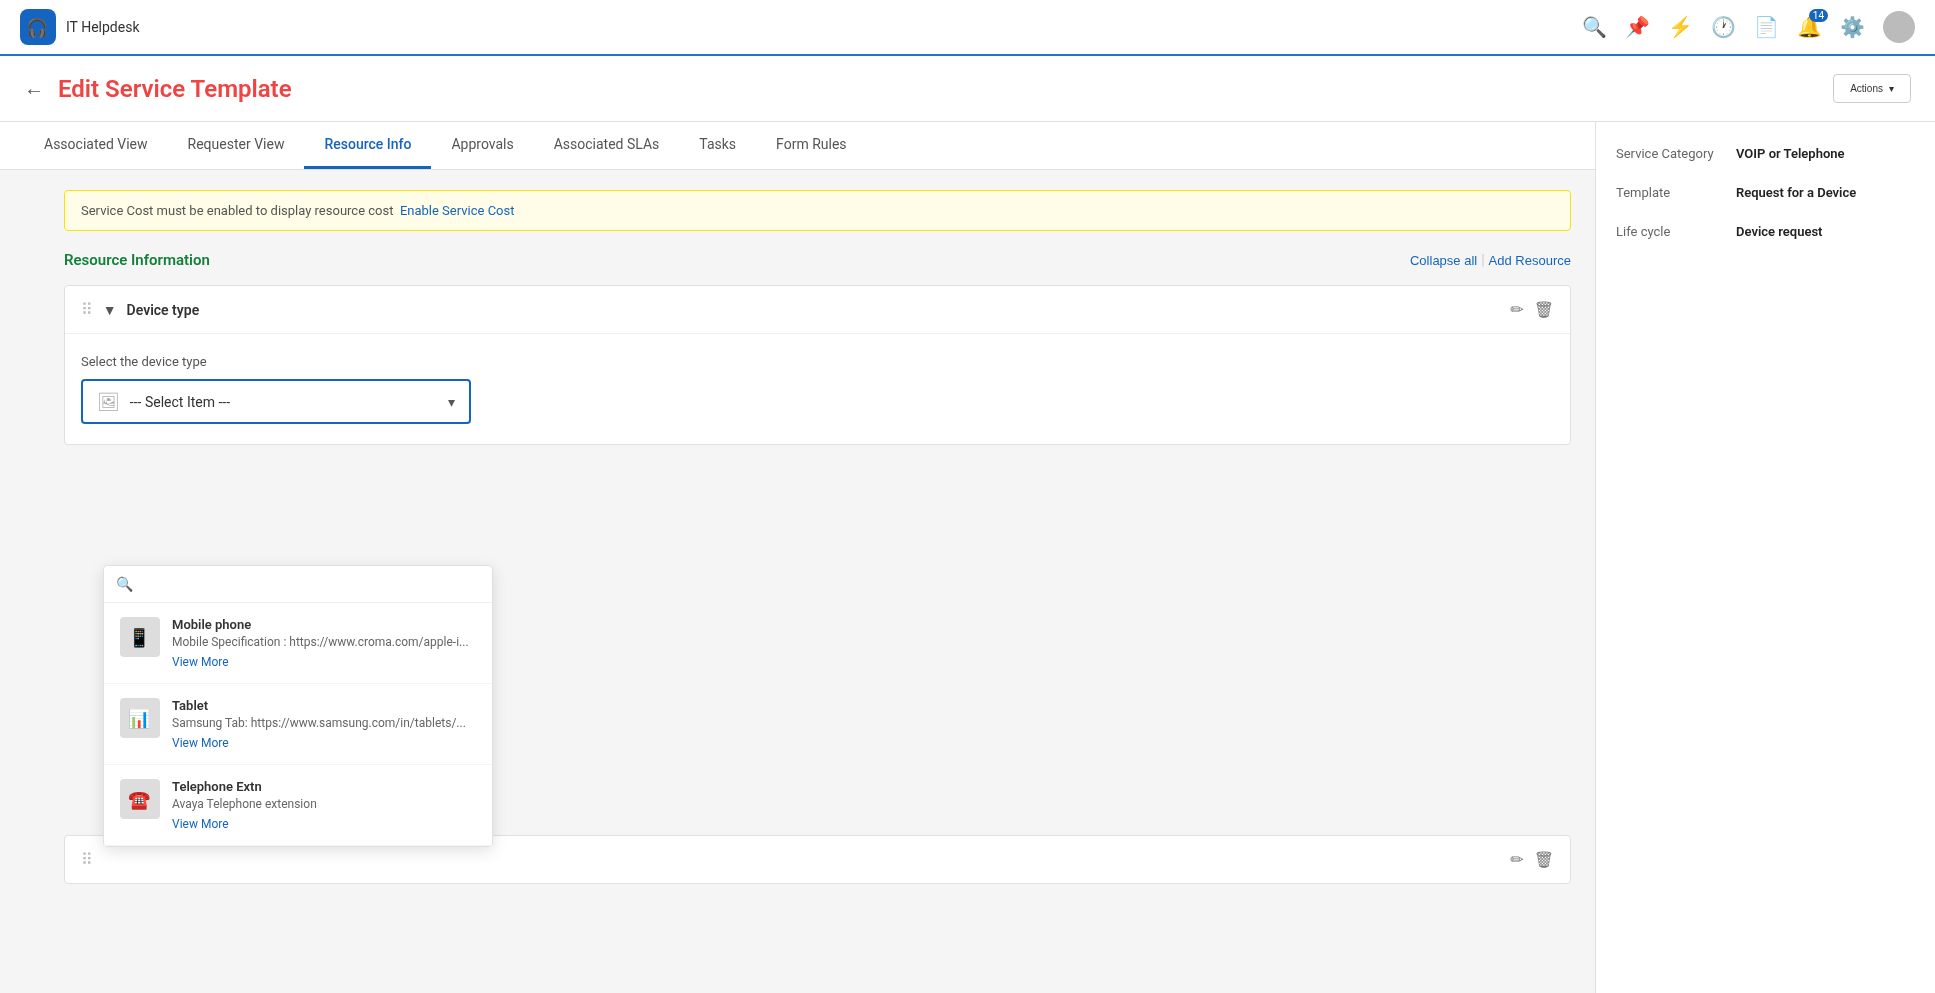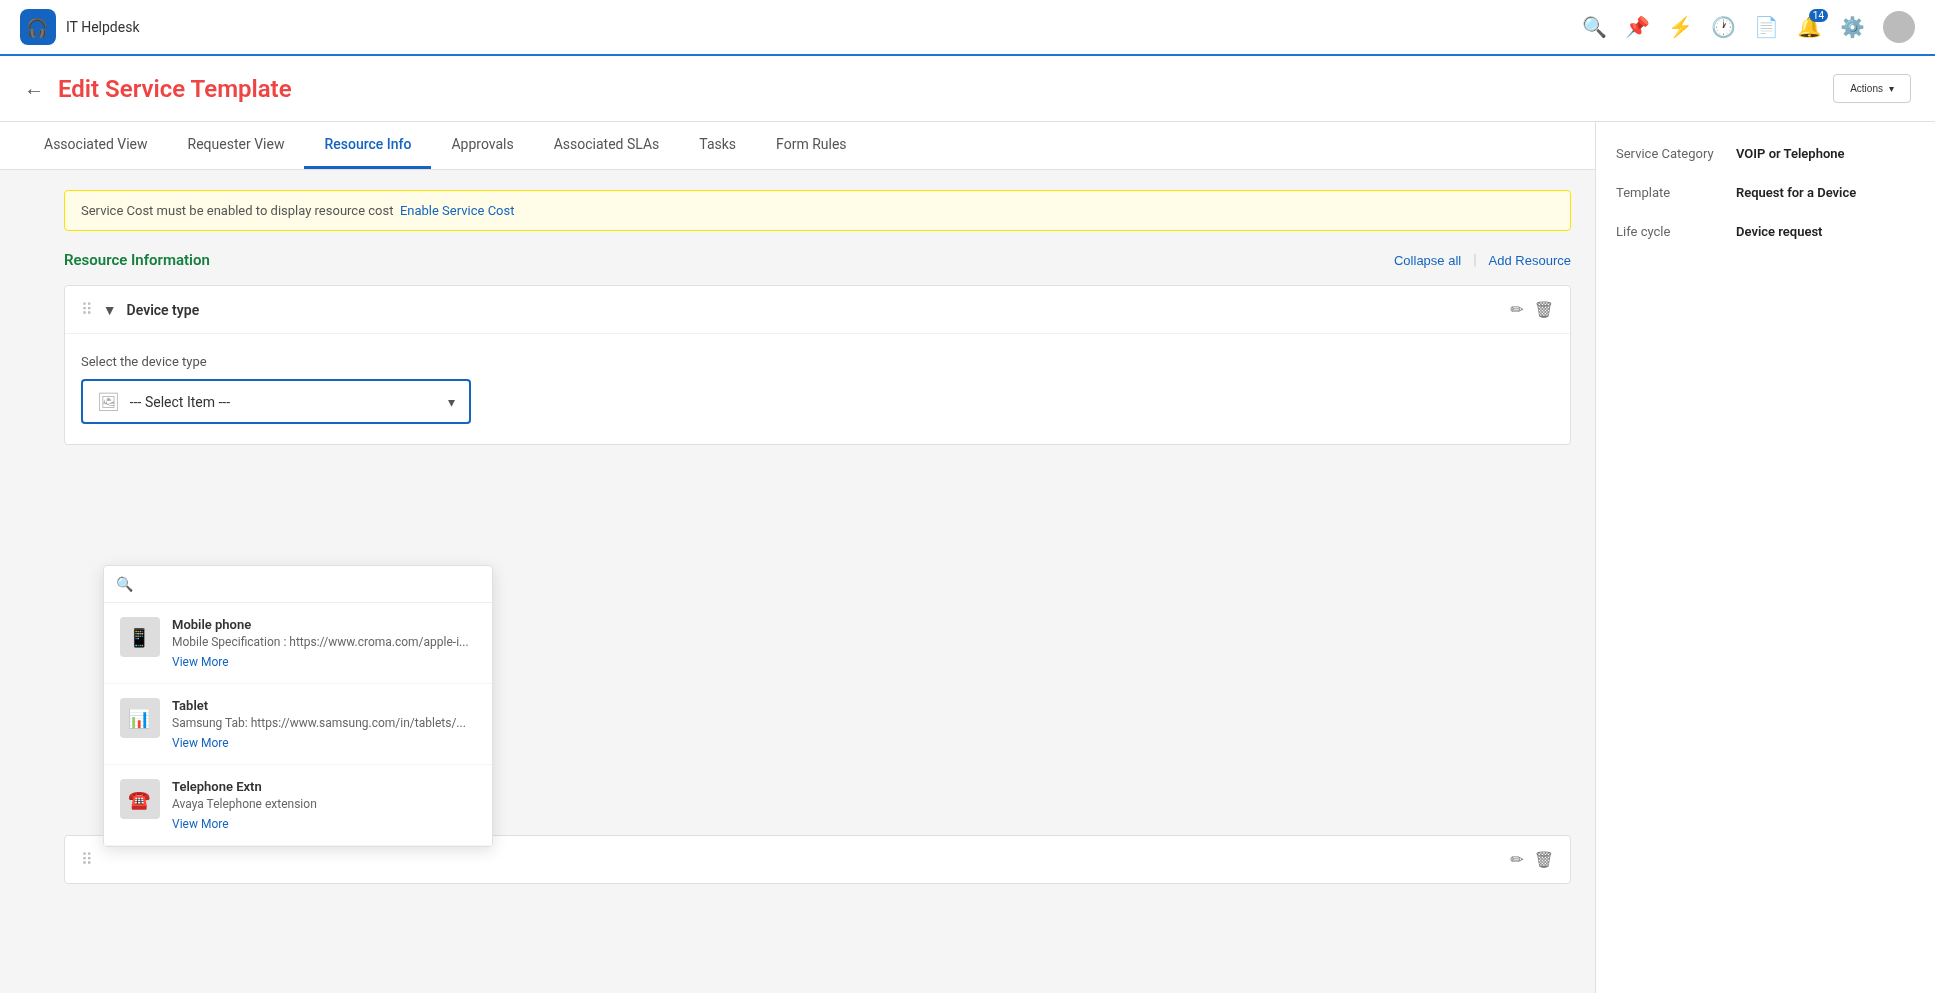"Collapse all" .resource-info-actions { gap: 12px -> 4px }
